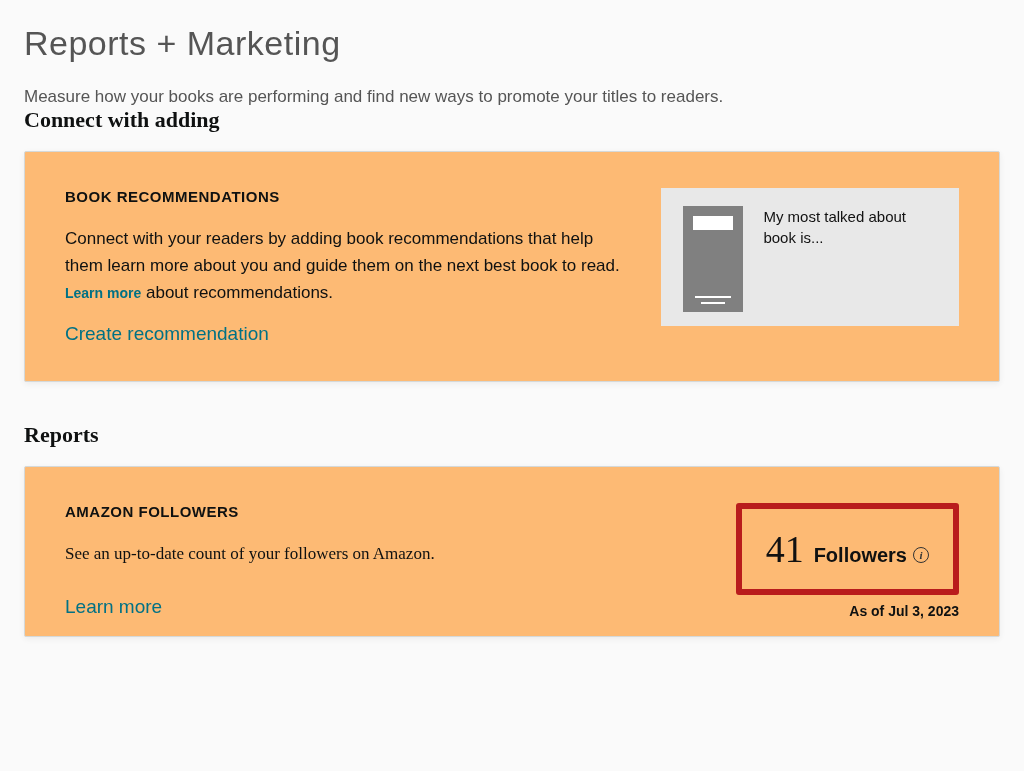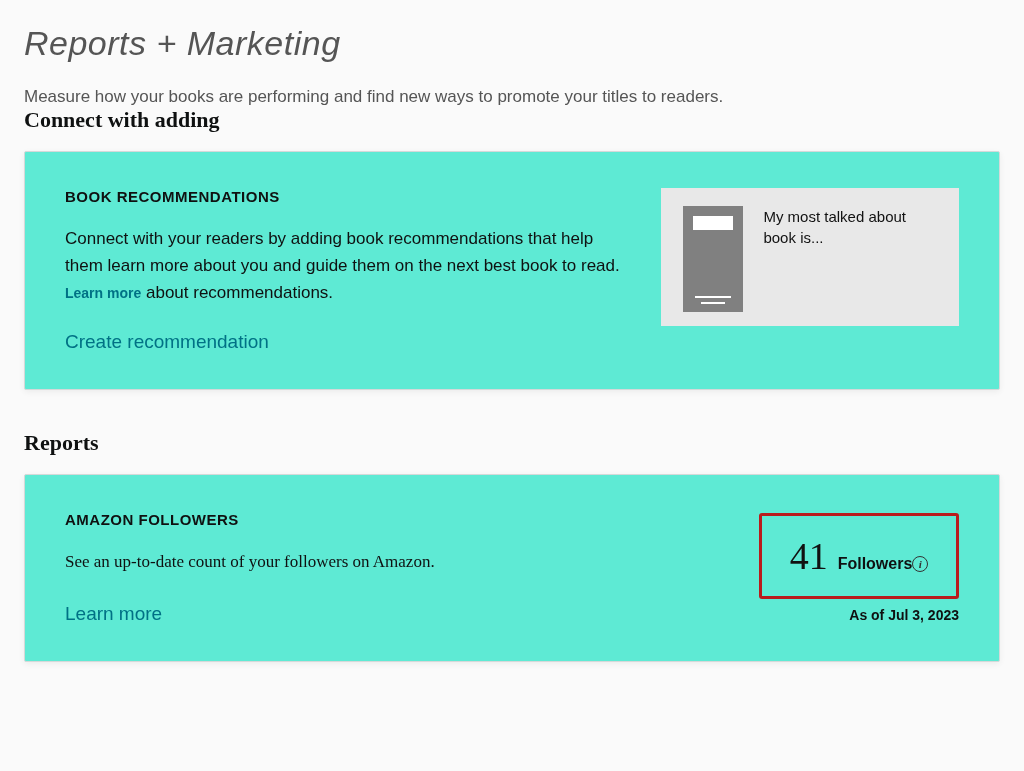"Reports + Marketing" .page-title { font-style: italic -> none }
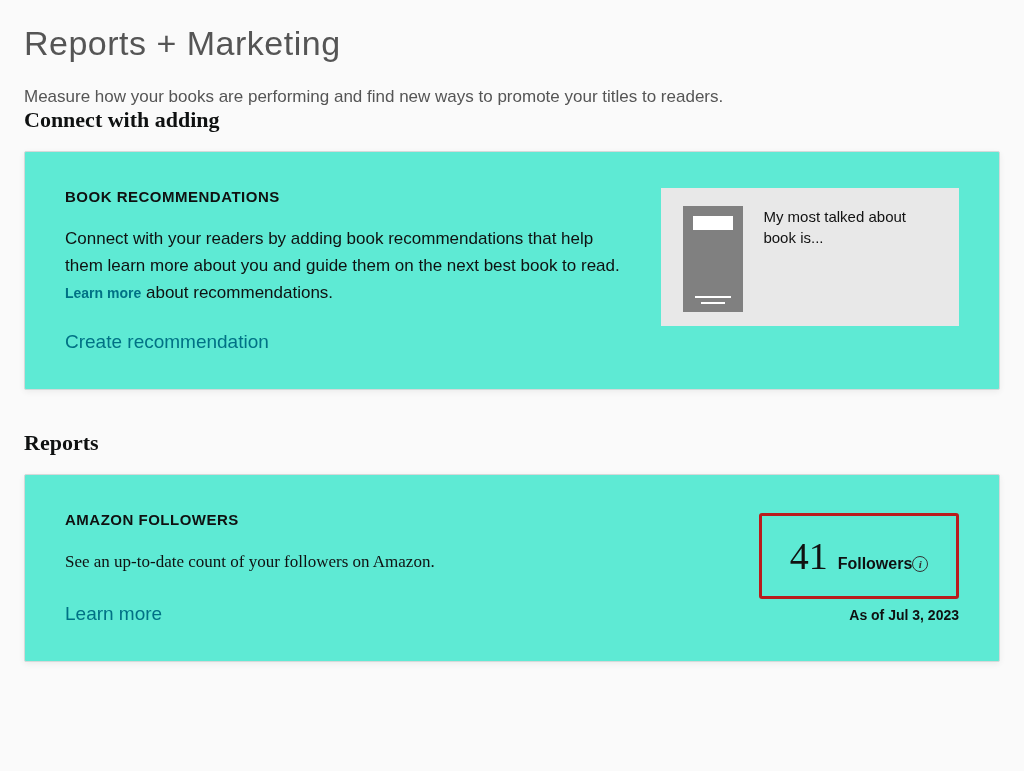"BOOK RECOMMENDATIONS" .card { background: #5eead4 -> #fdba74 }
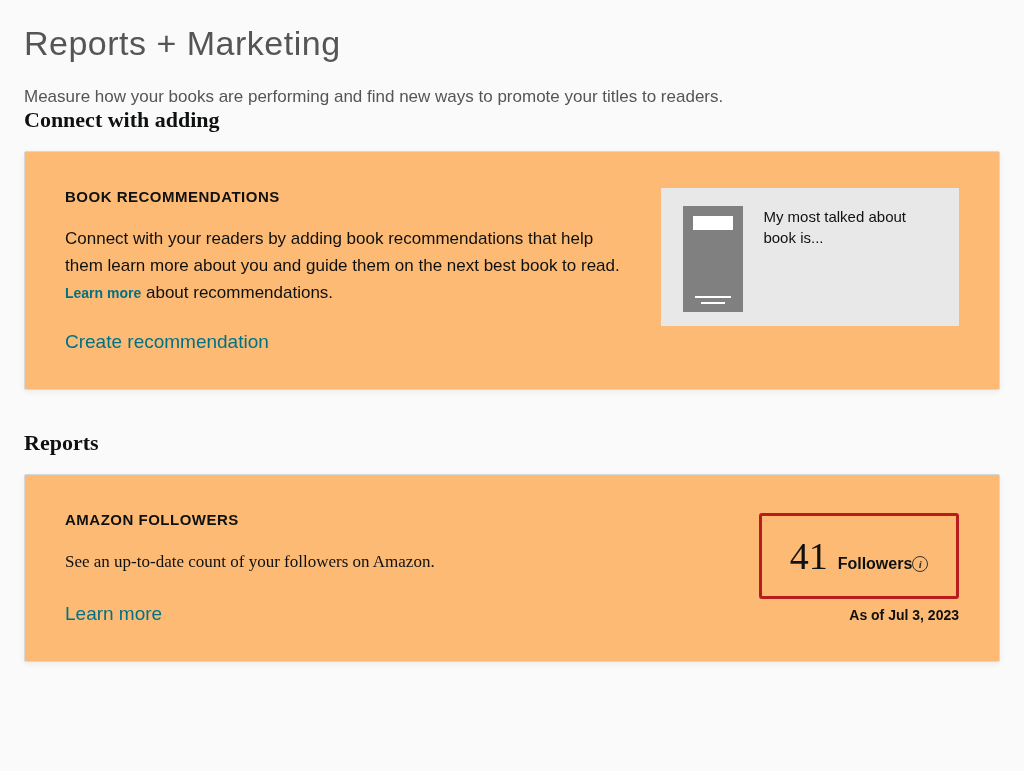"Connect with your readers by" .card-desc { margin-bottom: 24px -> 16px }
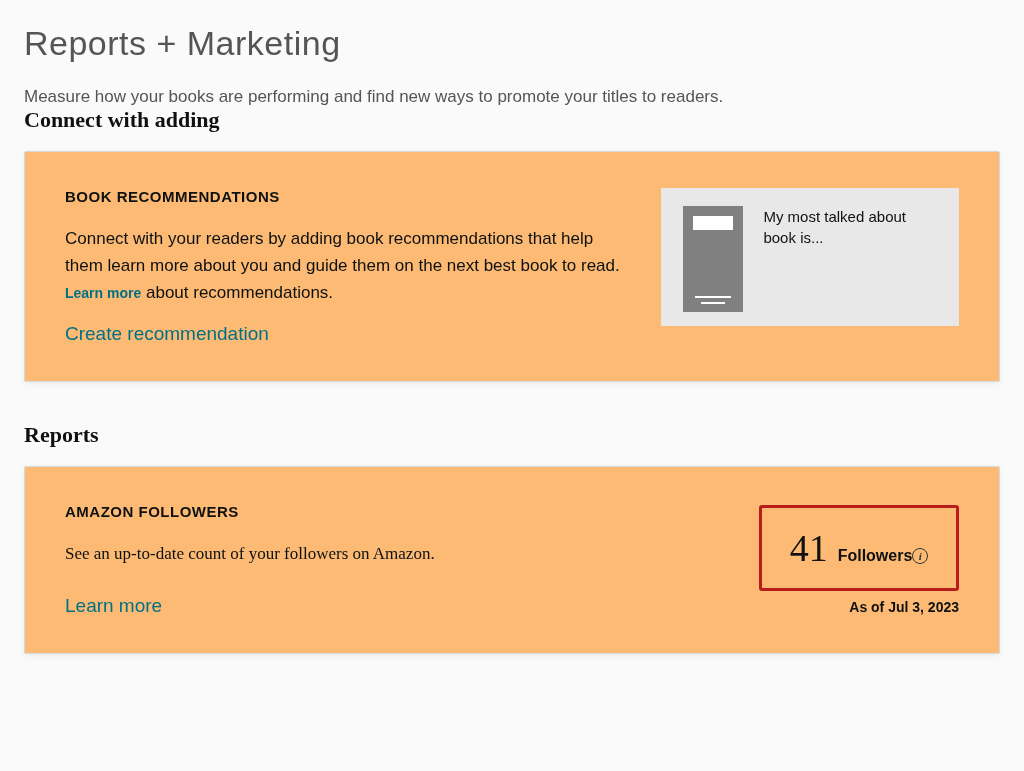"AMAZON FOLLOWERS" .card.reports { padding-bottom: 36px -> 17px }
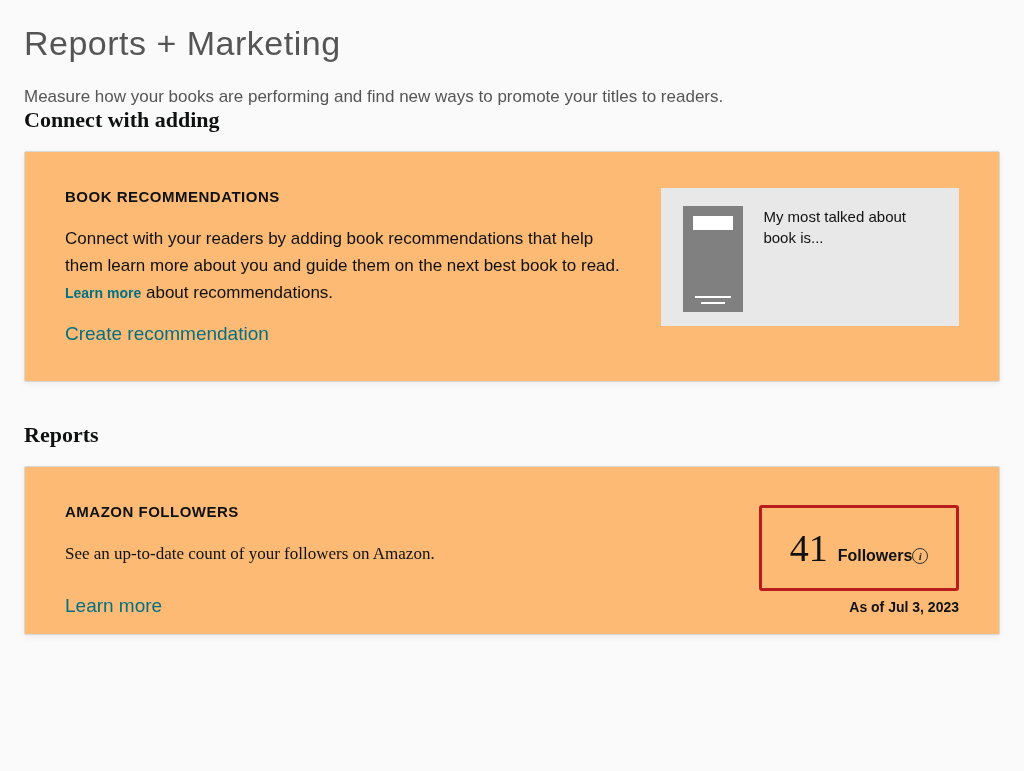"41" .followers-box { border: 3px solid #b91c1c -> 6px solid #b91c1c }
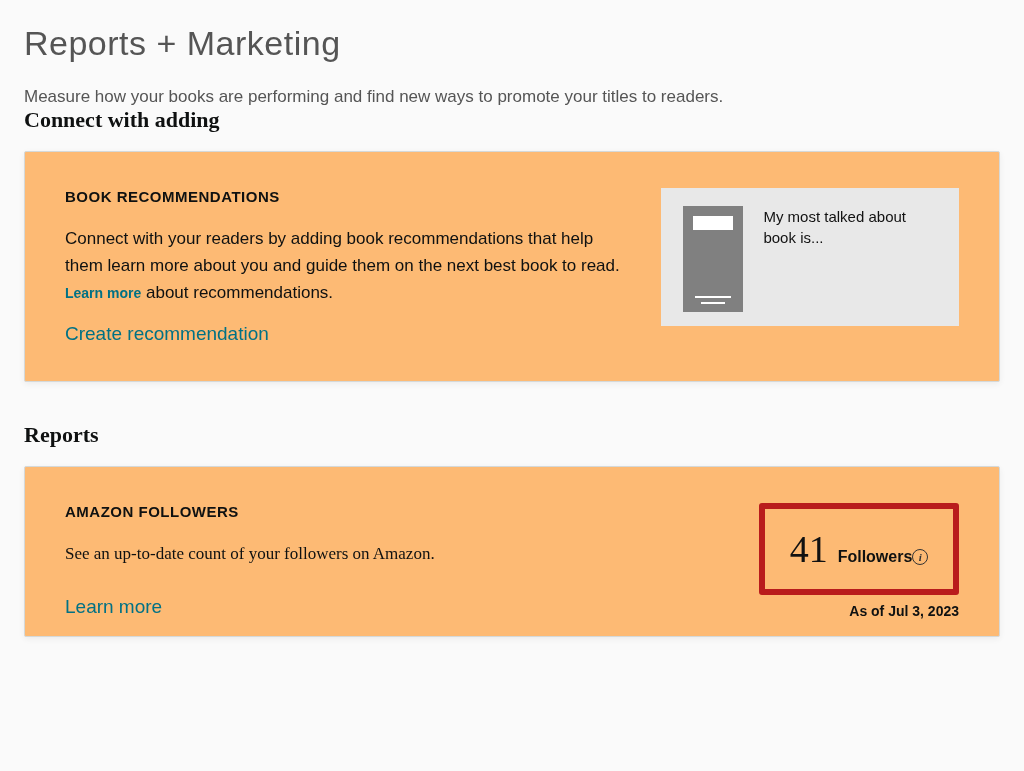"Followers" .followers-label { font-size: 16px -> 20px; gap: 0 -> 6px }
